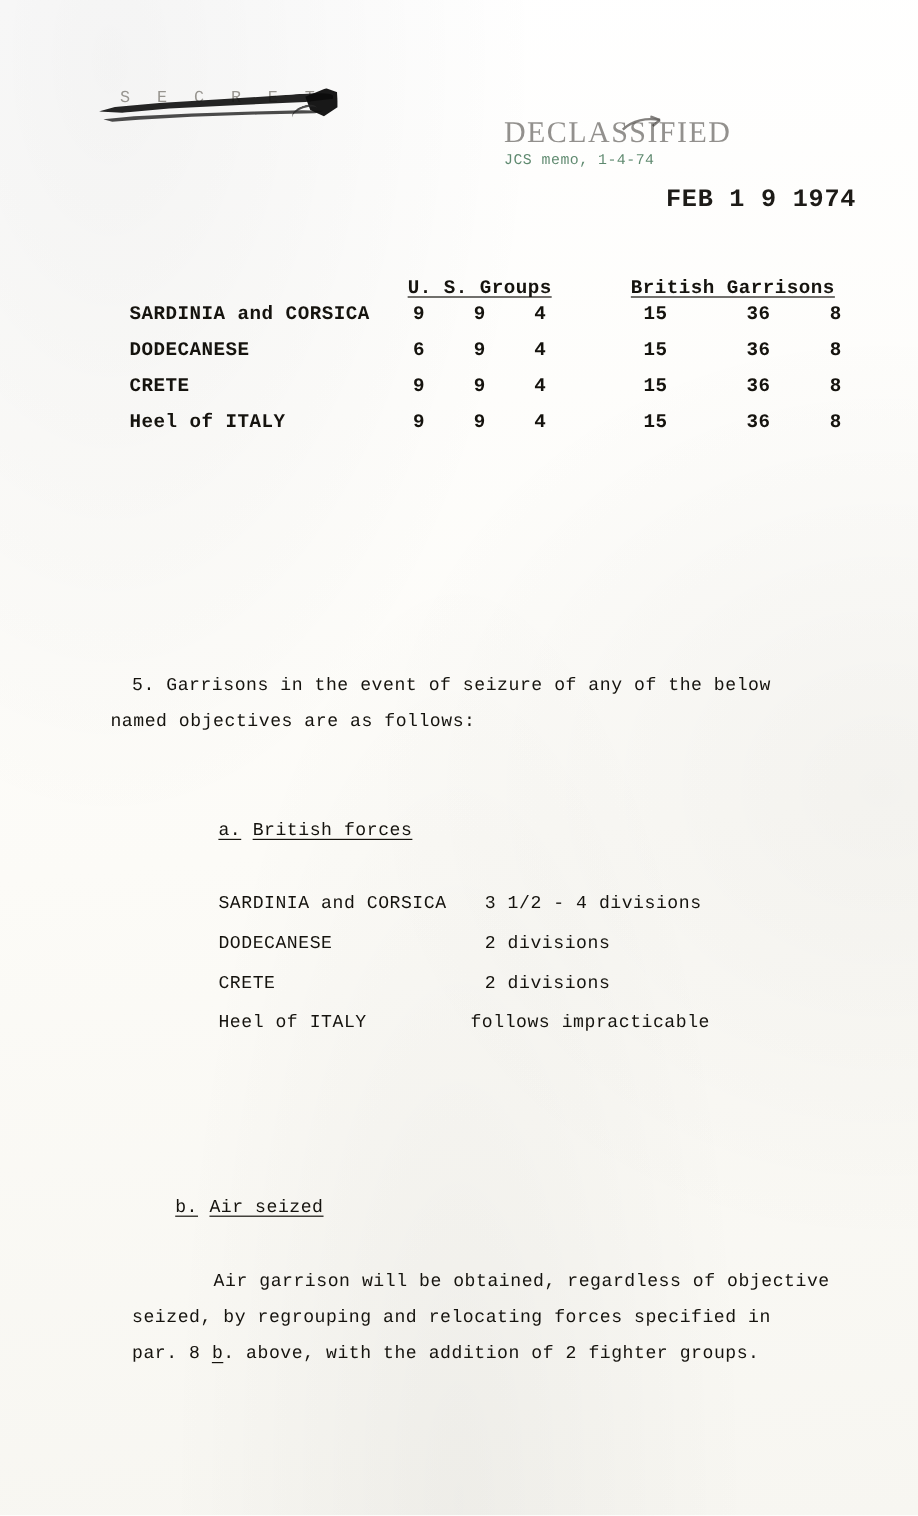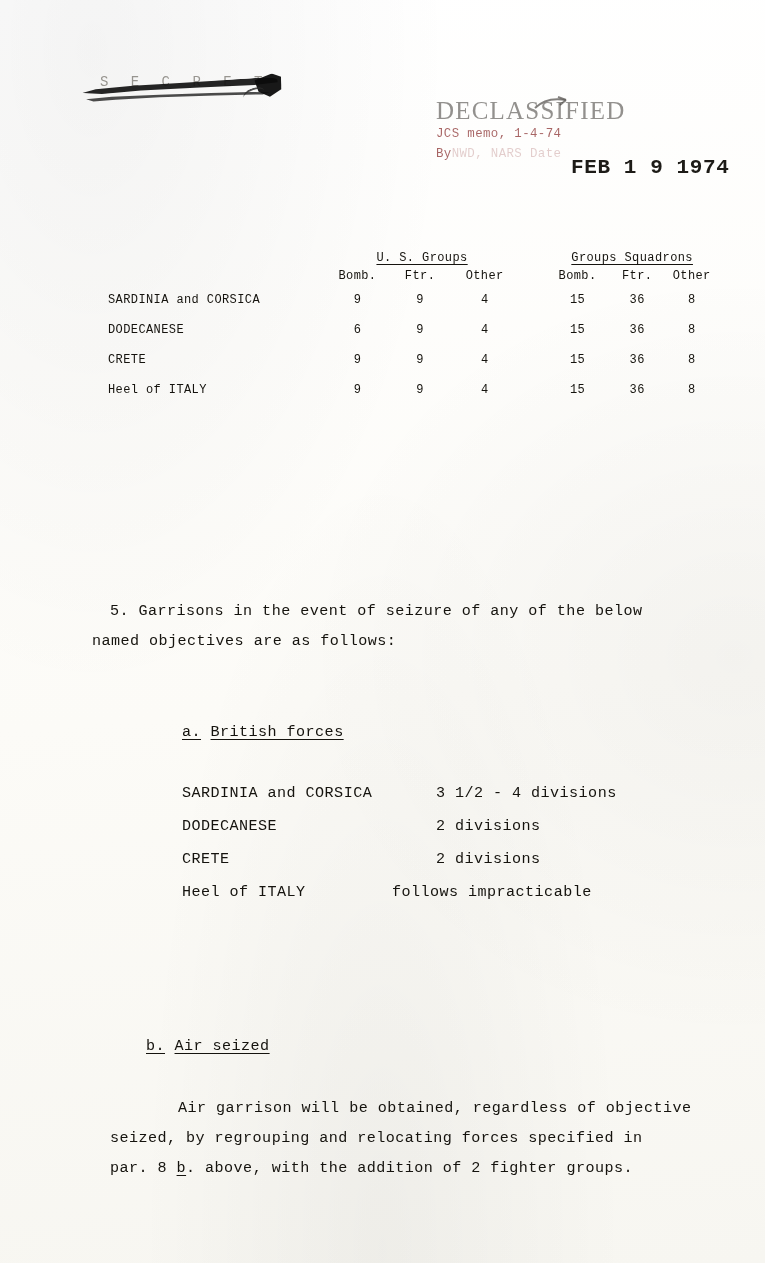"DECLASSIFIED" .declass { left: 436px -> 420px }
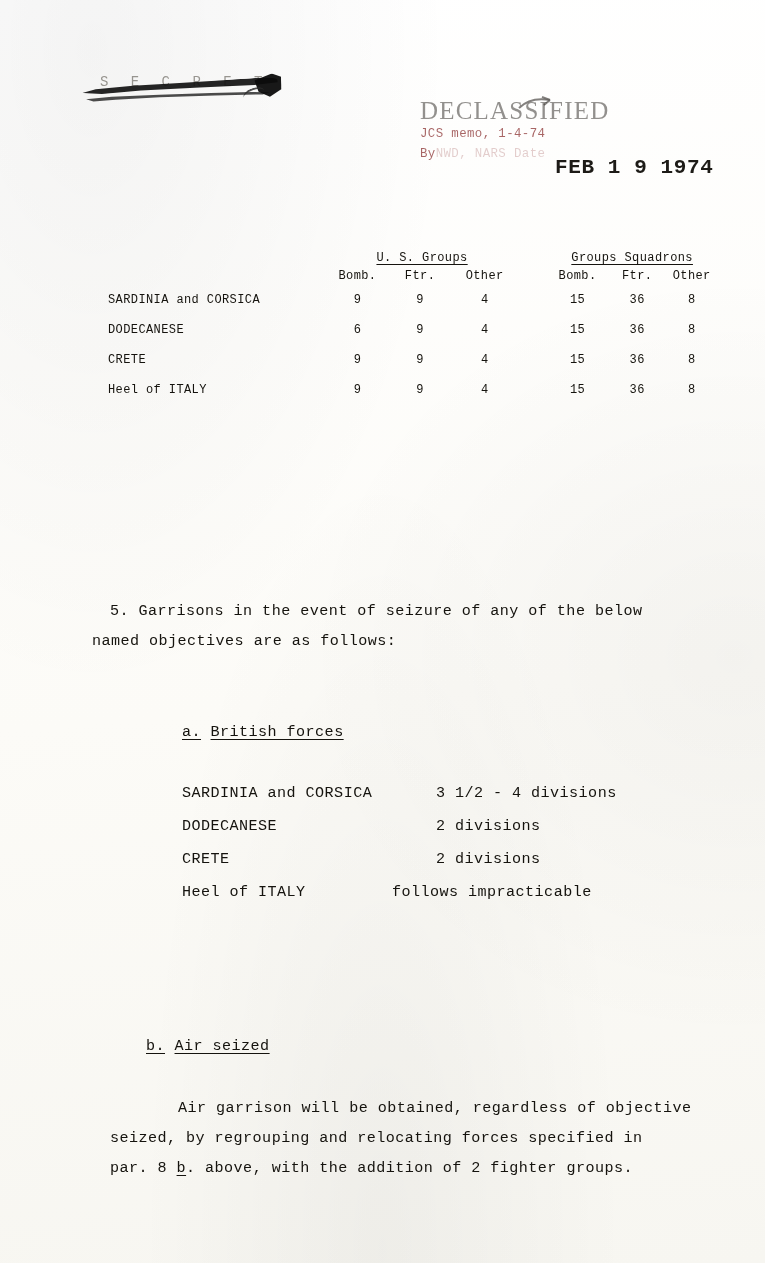"JCS memo, 1-4-74" .declass-sub { color: #7f1d1d -> #14532d }
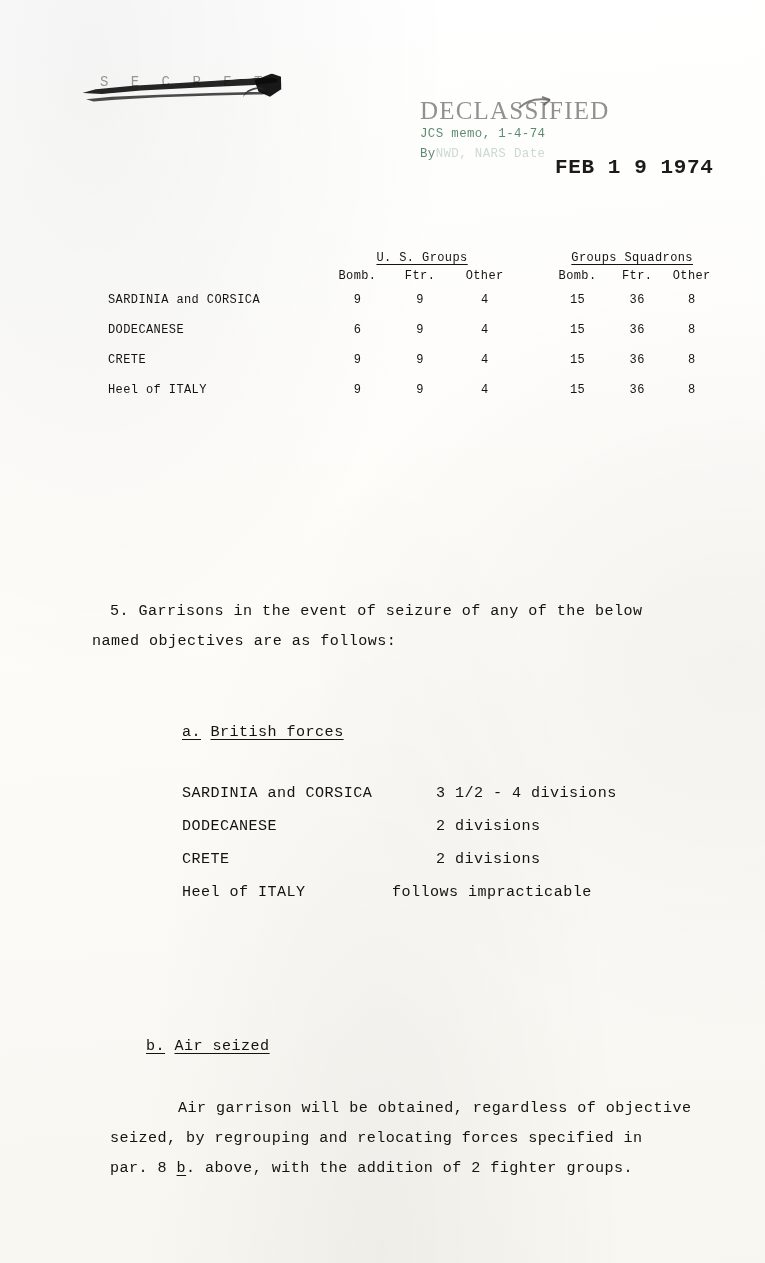"ByNWD, NARS Date" div.declass-sub { html: <div><span>By</span><span>NWD, NARS Date</span></div> -> none }
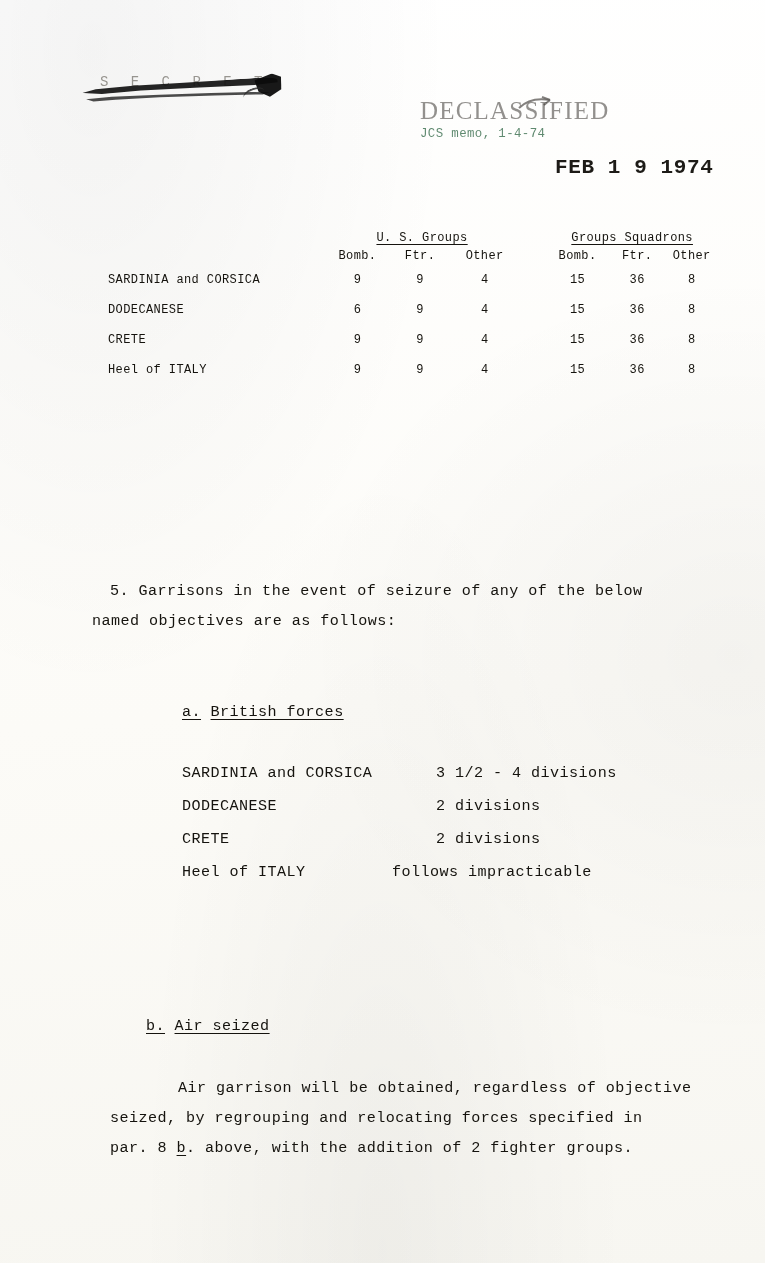"U. S. Groups" .force-table td, .force-table th { font-size: 12px -> 16px; font-weight: normal -> bold }
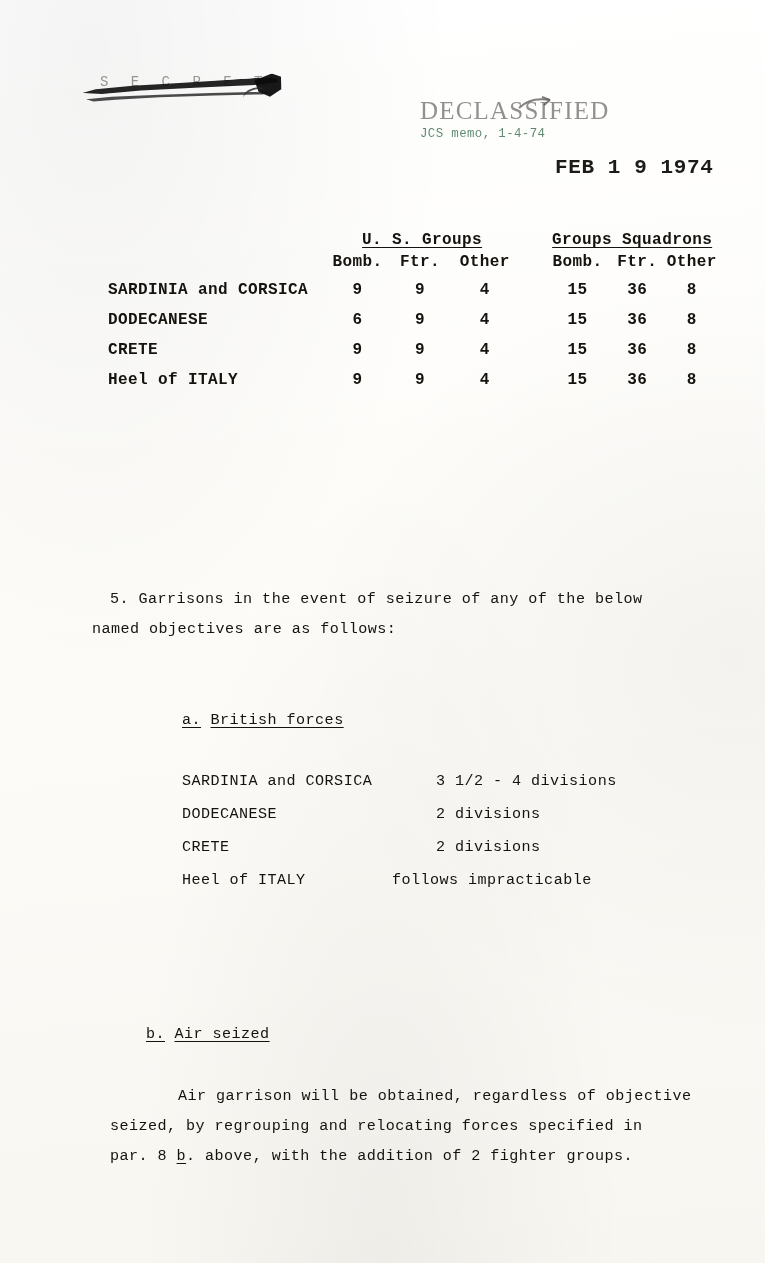"Groups Squadrons" th.grp-head { text: Groups Squadrons -> British Garrisons }
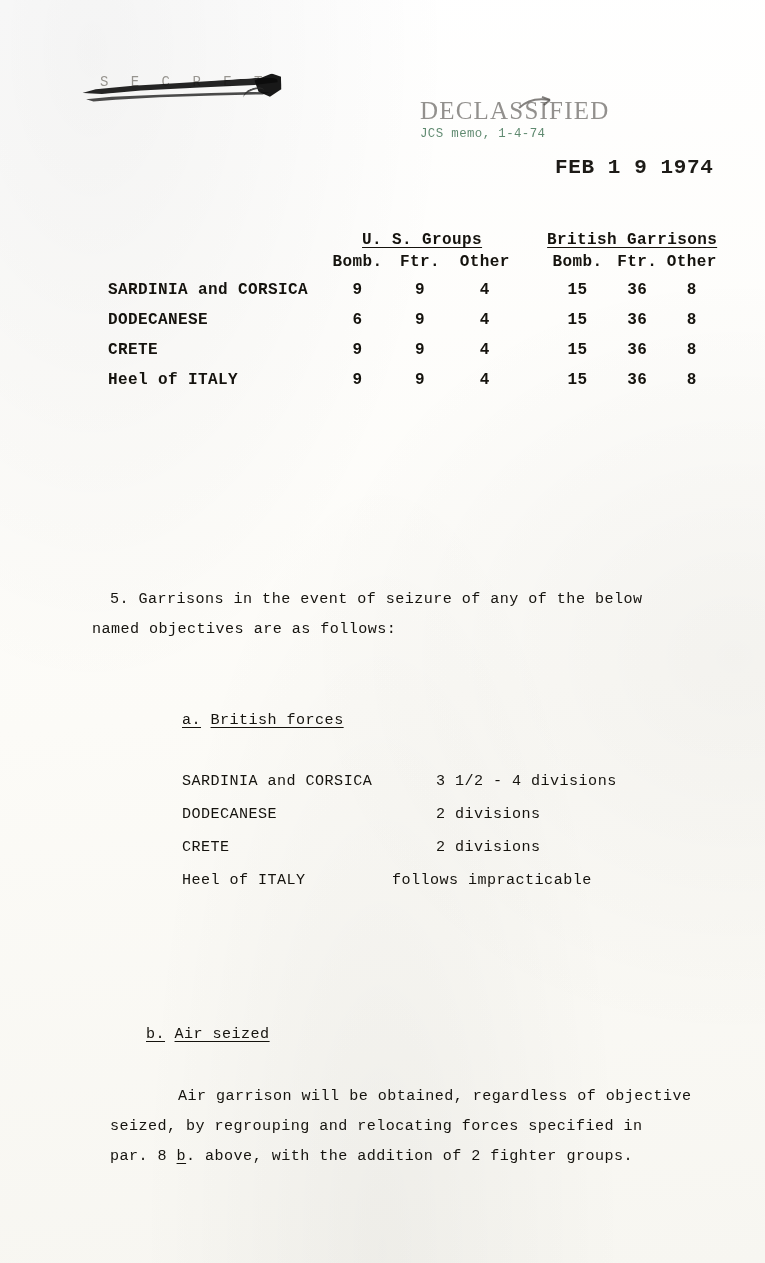"Bomb." tr { html: <tr> <th></th> <th>Bomb.</th> <th>Ftr.</th> <th>Other</th> <th></th> <th>Bomb.</th> <th>Ftr.</th> <th>Other</th> </tr> -> none }
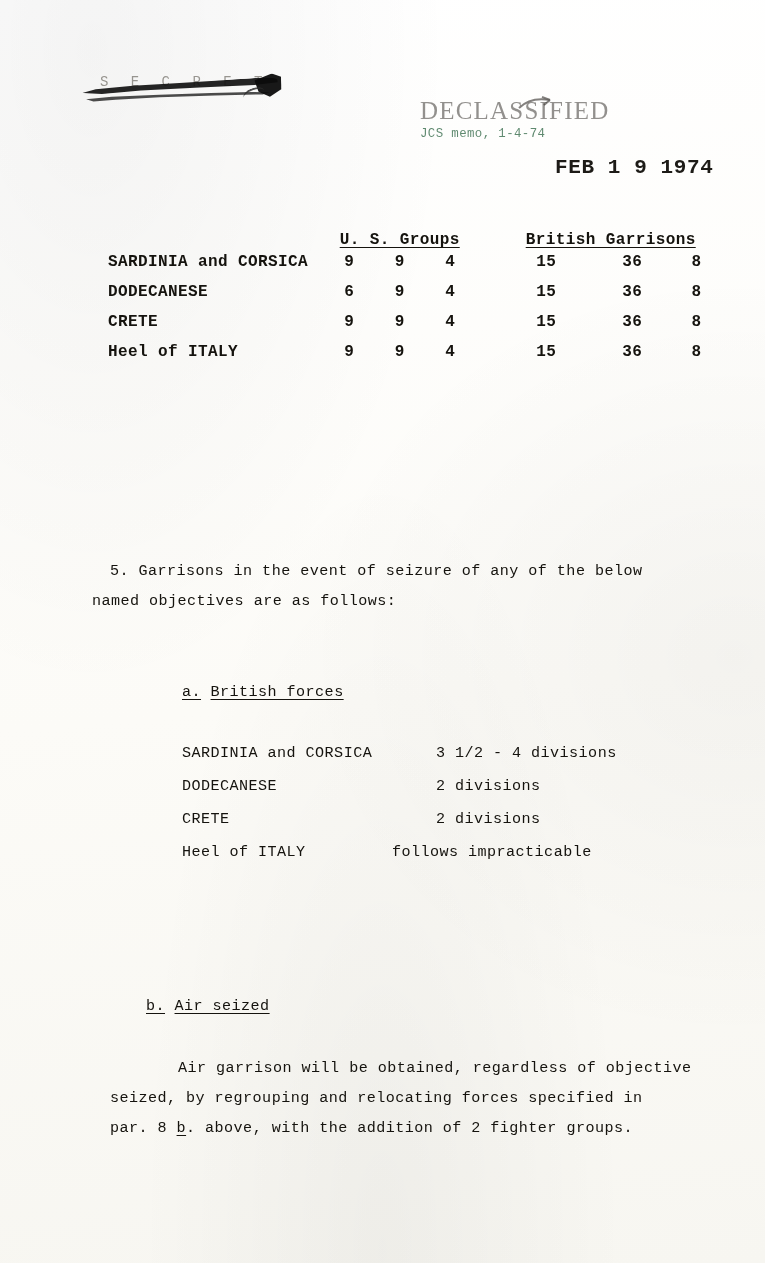"3 1/2 - 4 divisions" .deflist .dval { margin-left: 32px -> none }
